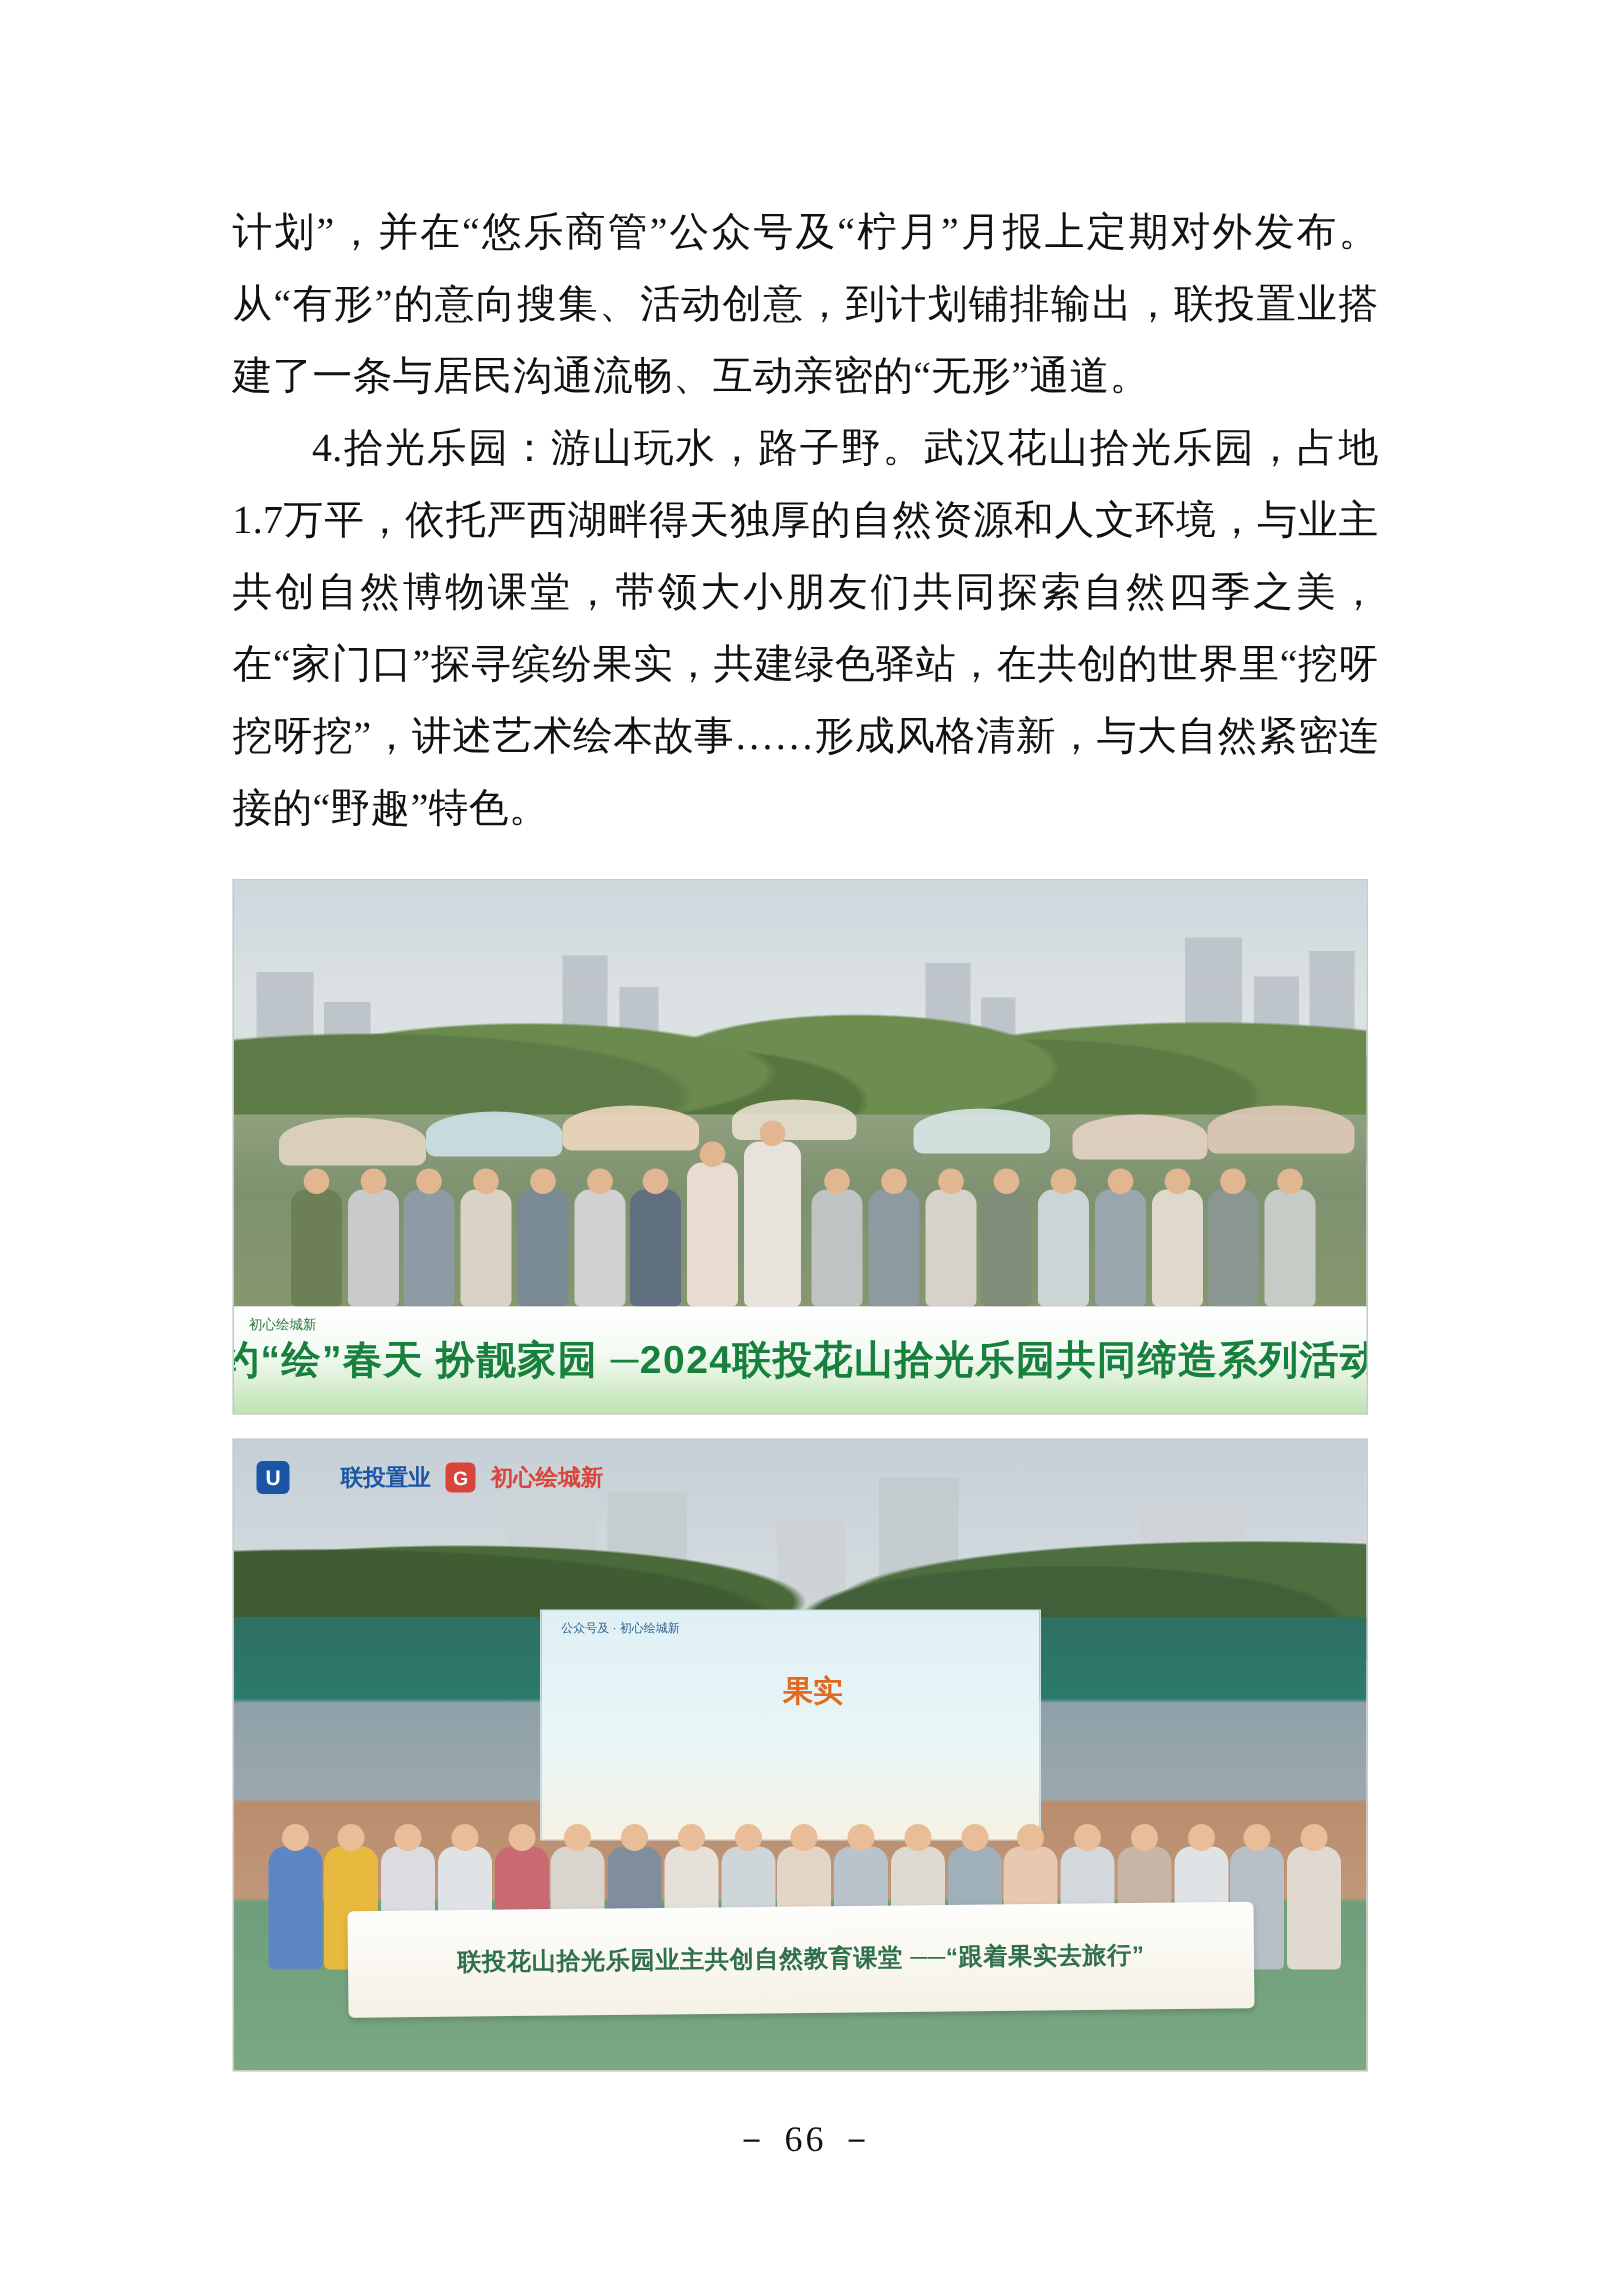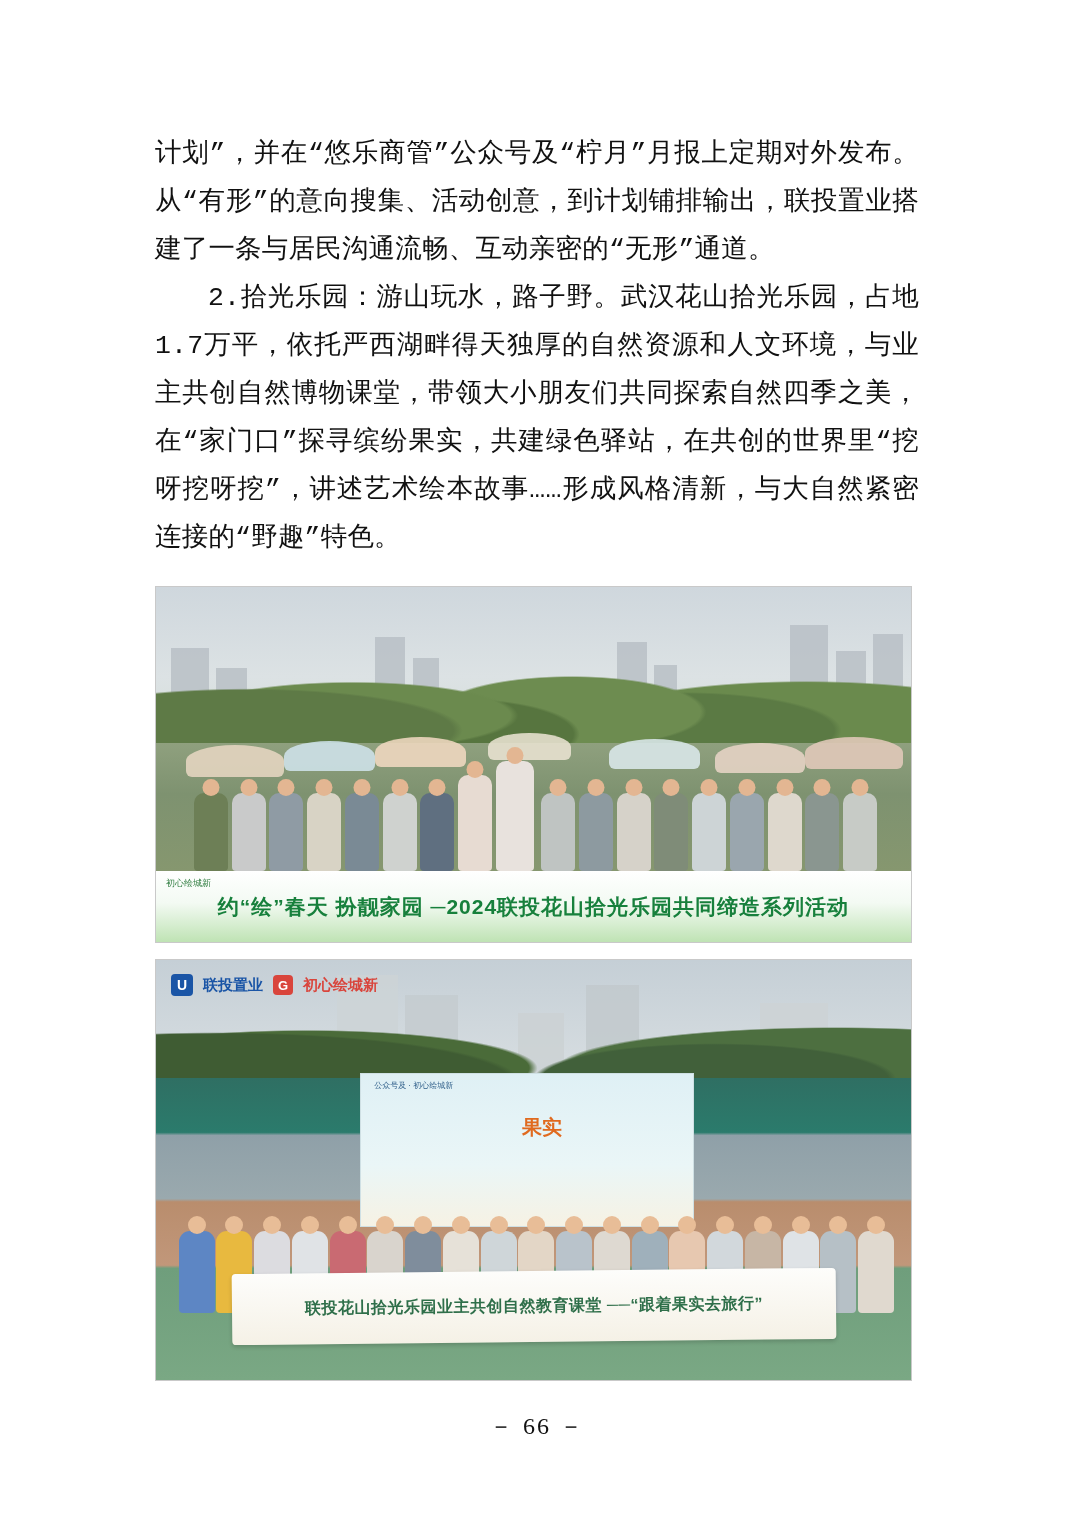"计划”，并在“悠乐商管”公众号及“柠月”月报上定期对外发布。从“有形”的意向搜集" .body-text { font-family: Liberation Mono, monospace -> none }
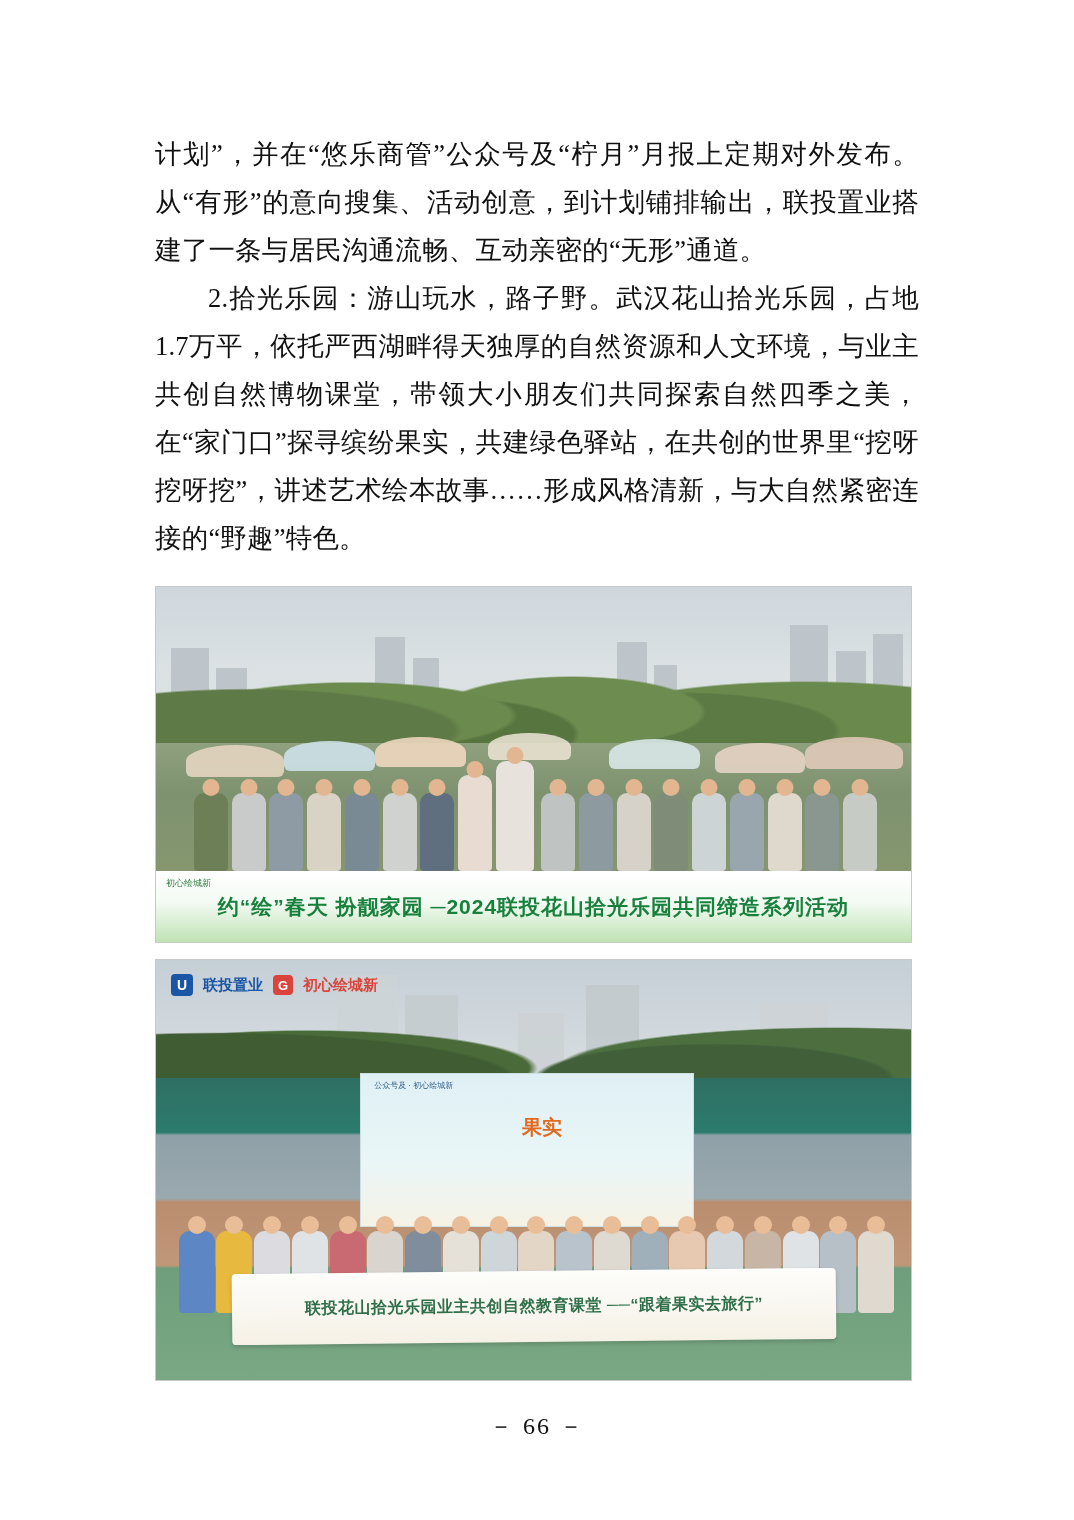"2.拾光乐园：游山玩水，路子野。武汉花山拾光乐园，占地1.7万平，依托严西湖畔得" p.para { text: 2 -> 4 }
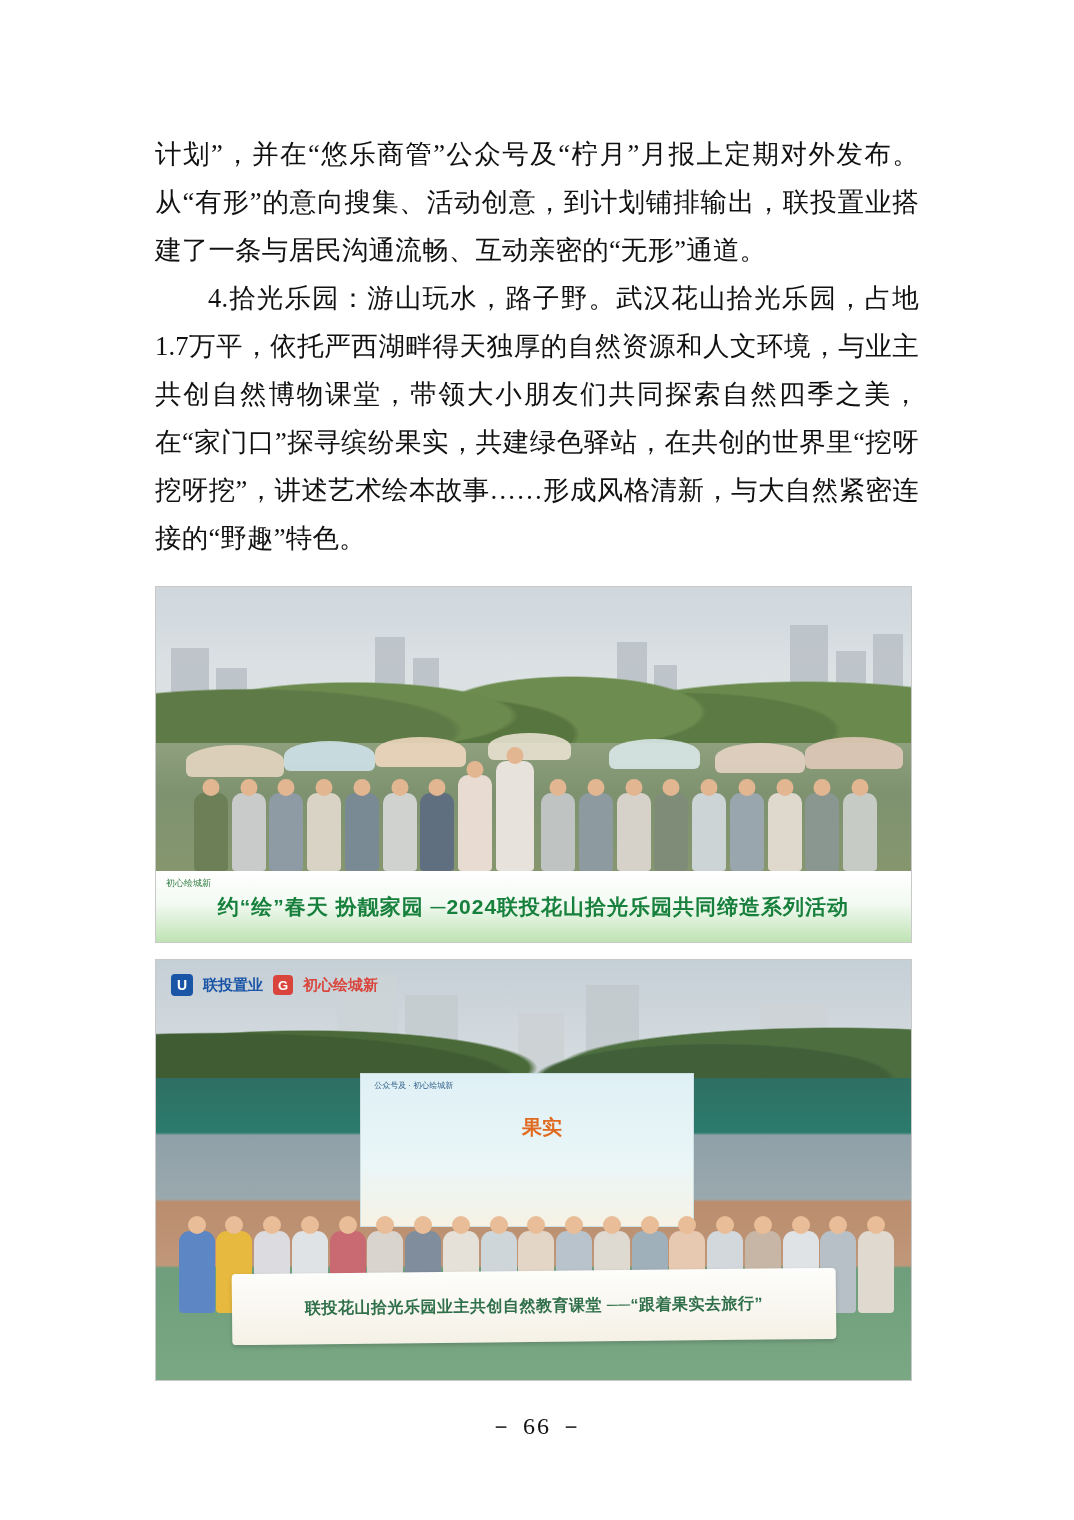"约“绘”春天 扮靓家园 ─2024联投花山拾光乐园共同缔造系列活动" .banner1 .bannertext { font-size: 21px -> 26px }
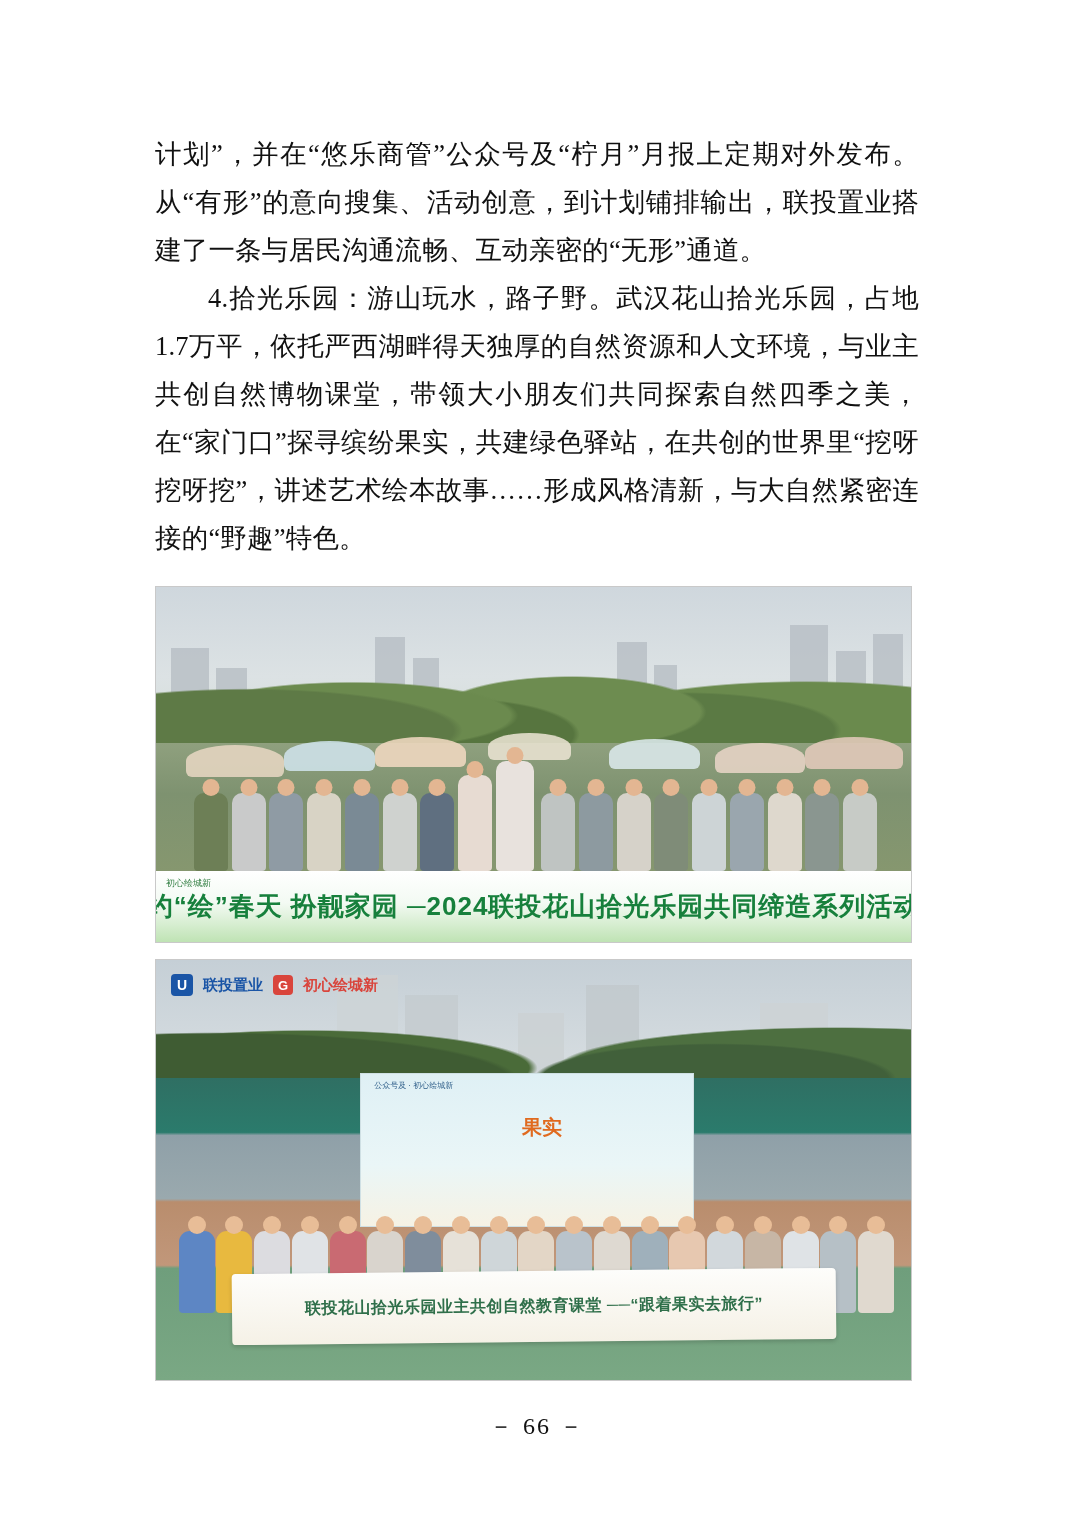"联投置业" .logo-txt { margin-left: none -> 24px }
